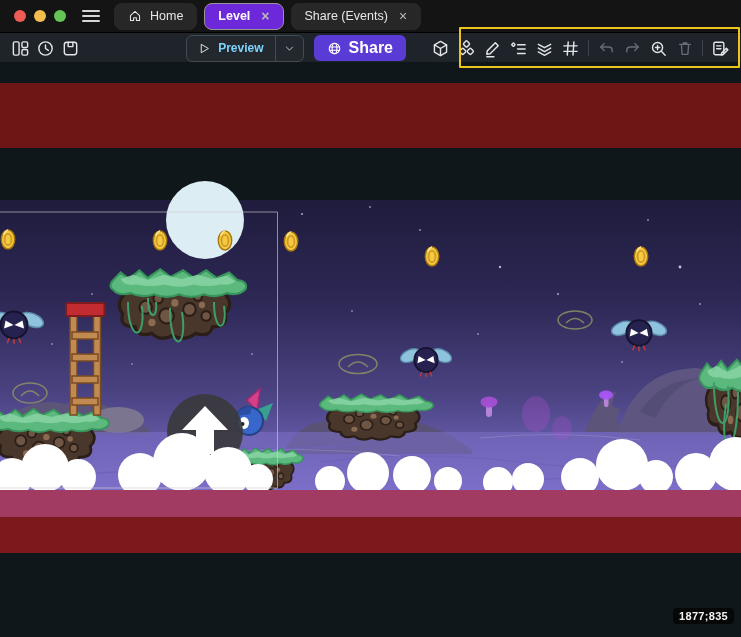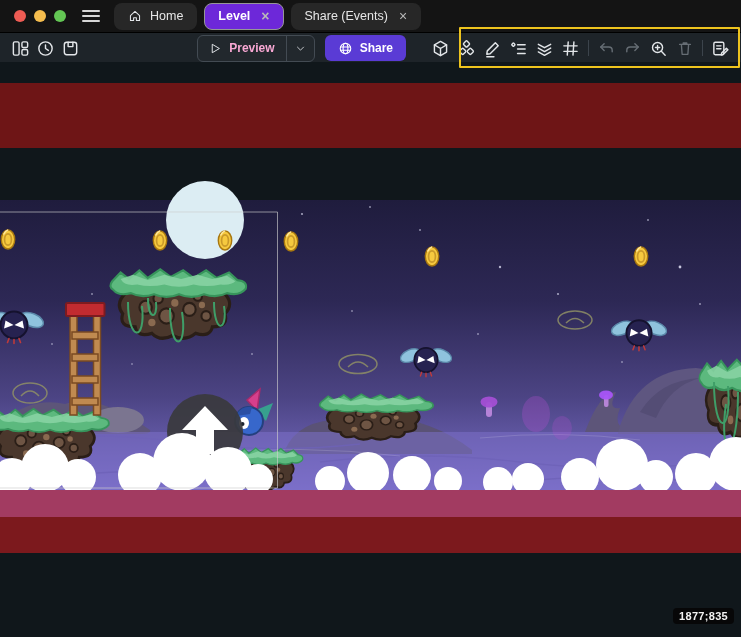"Preview" .preview-main { color: #f9a8d4 -> #7dd3fc }
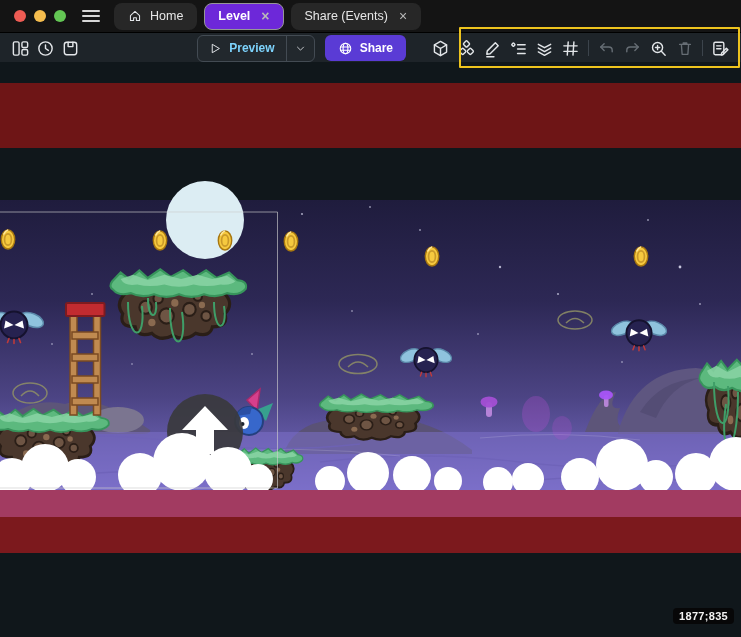"Share" .share-btn { font-size: 12px -> 16px }
